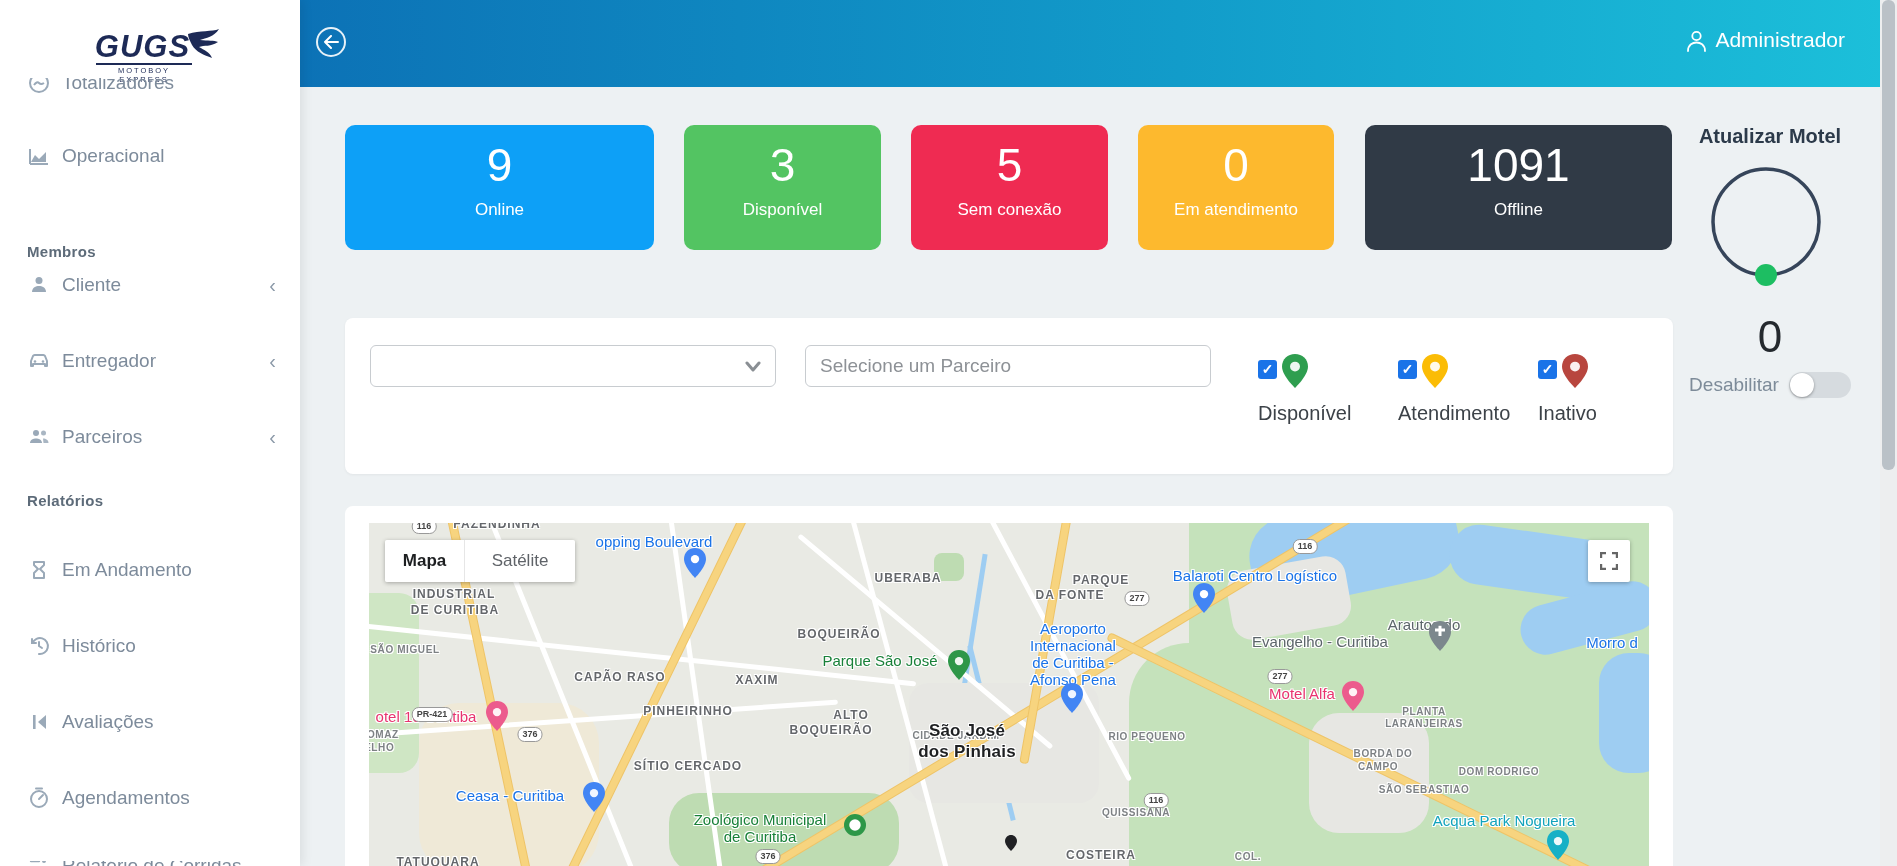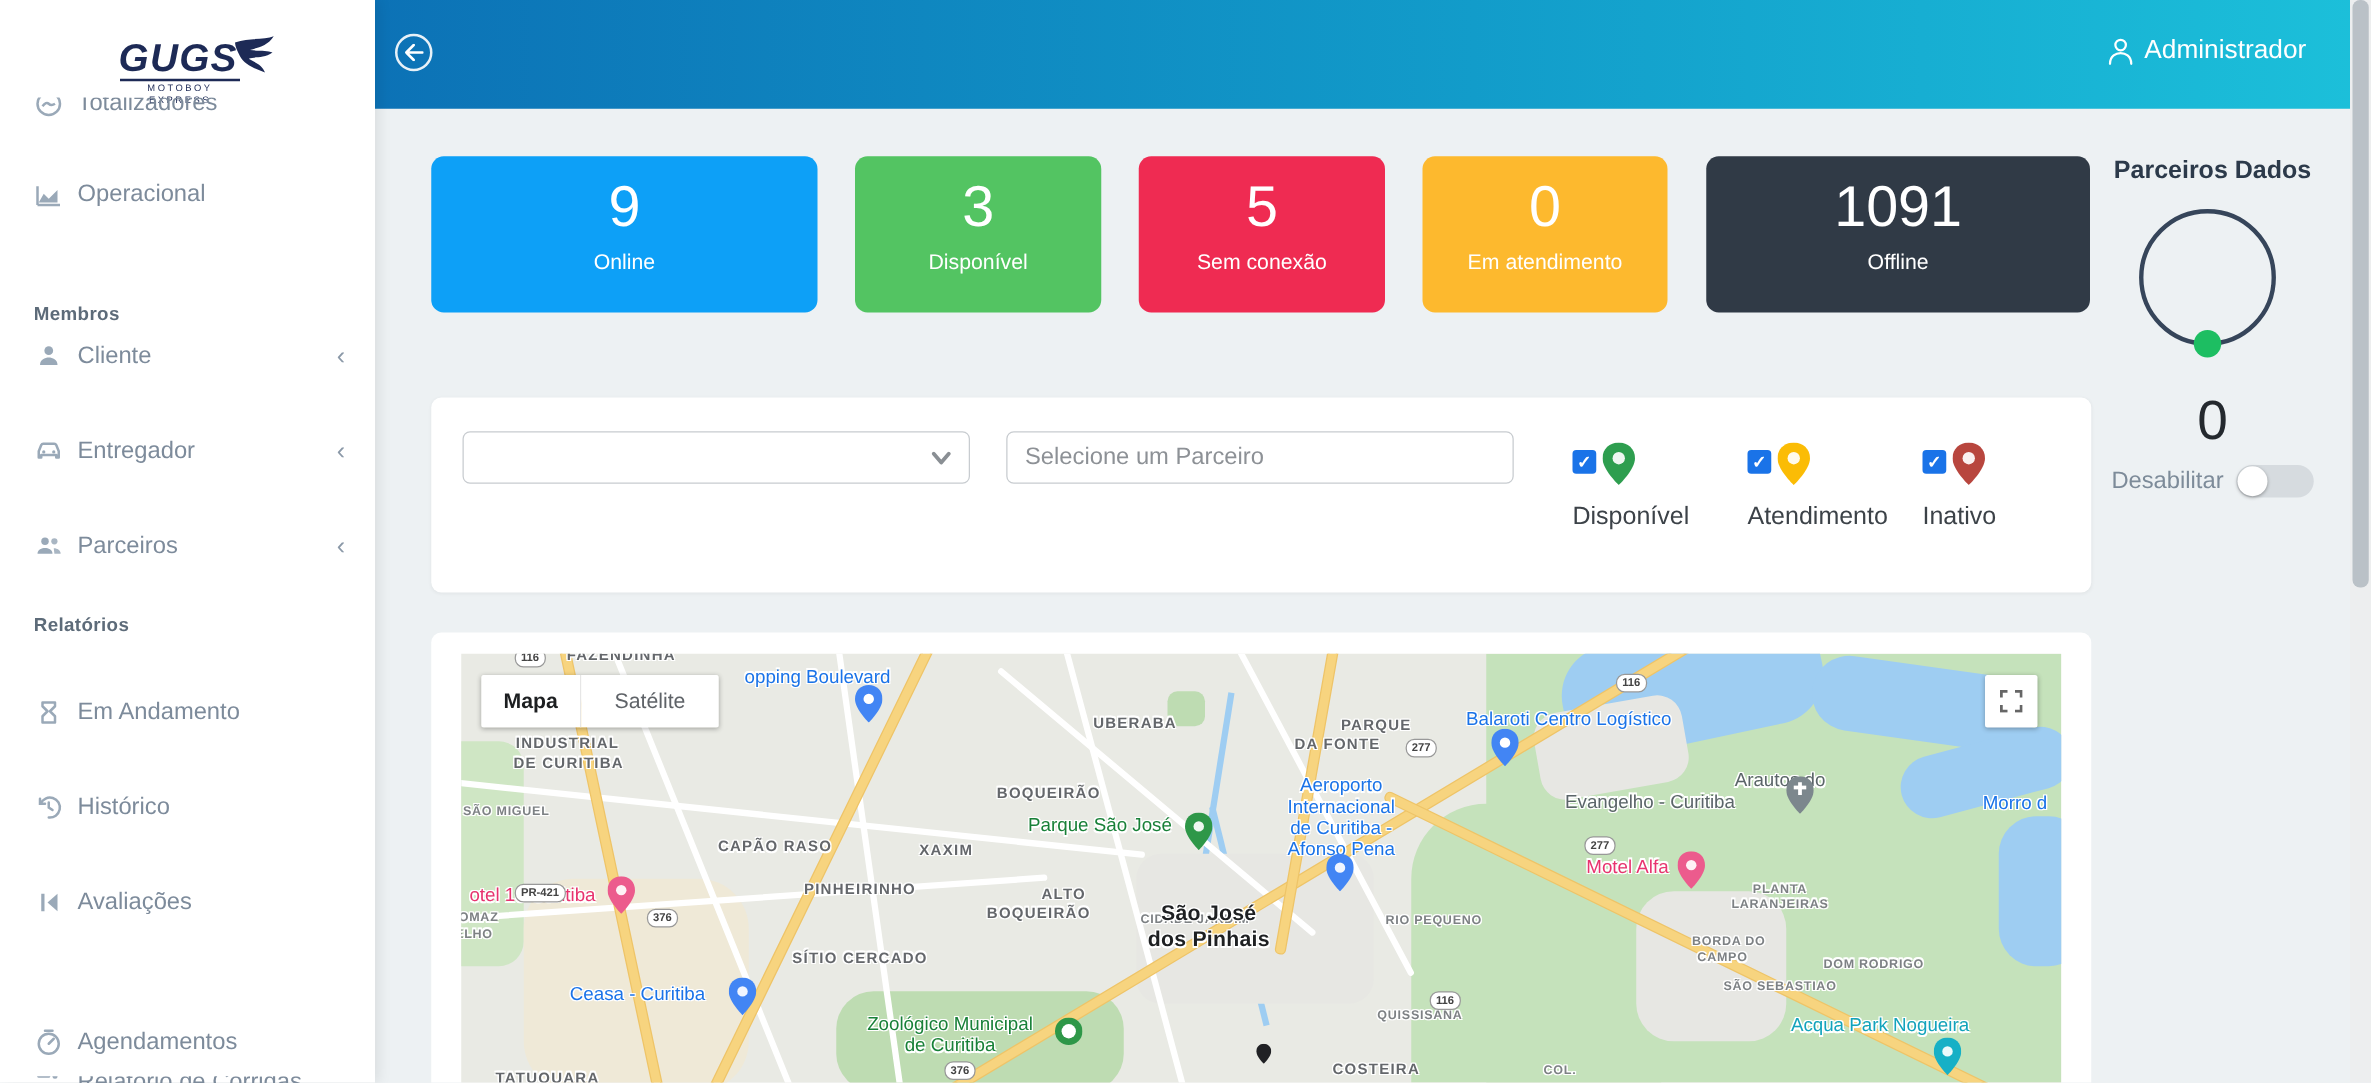"Parceiros Dados" div { text: Parceiros Dados -> Atualizar Motel }
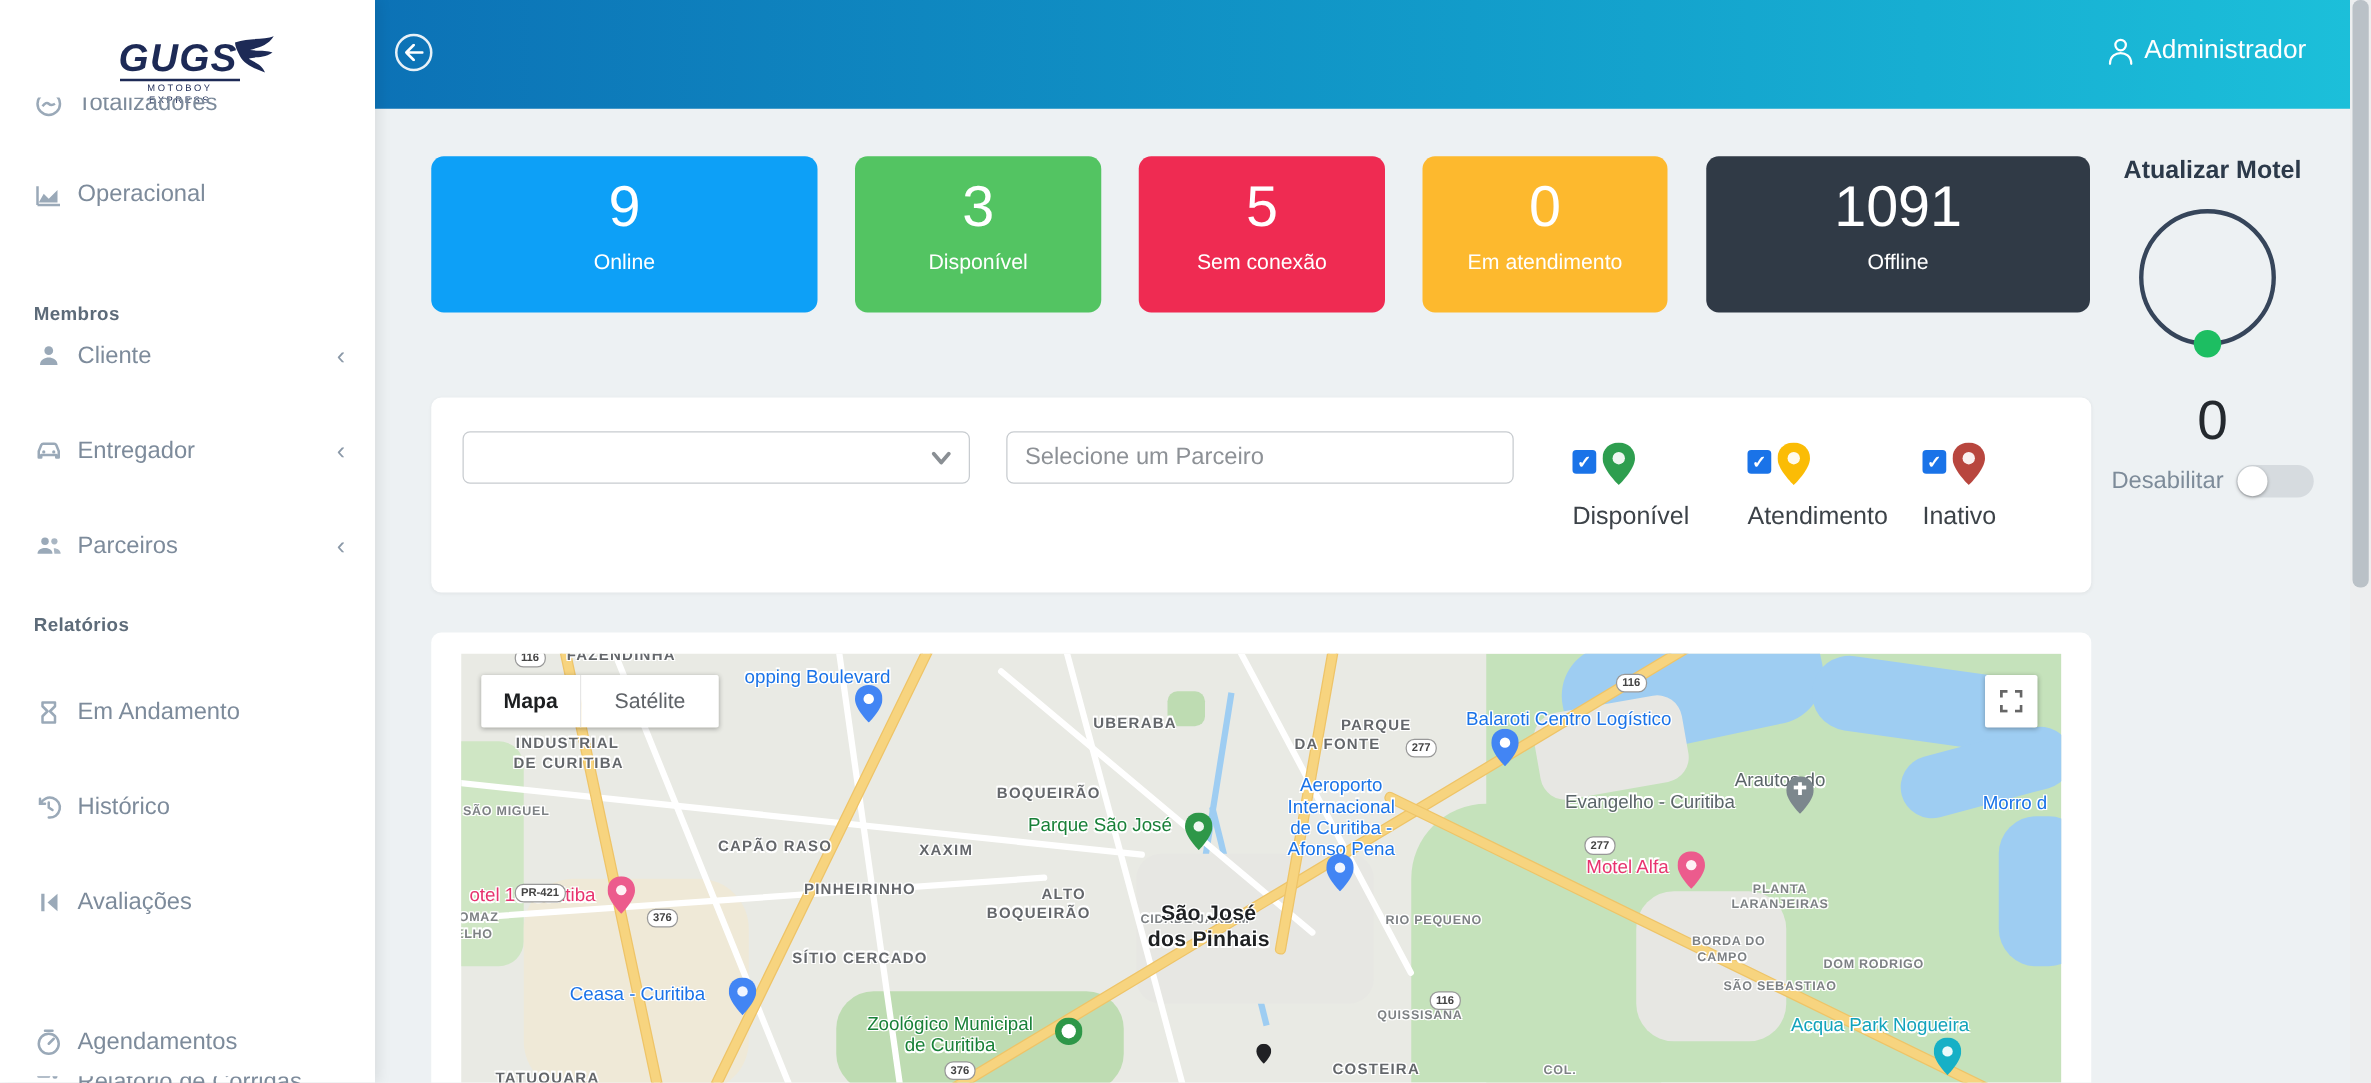"Agendamentos" div.side-item { margin-top: 36px -> none }
